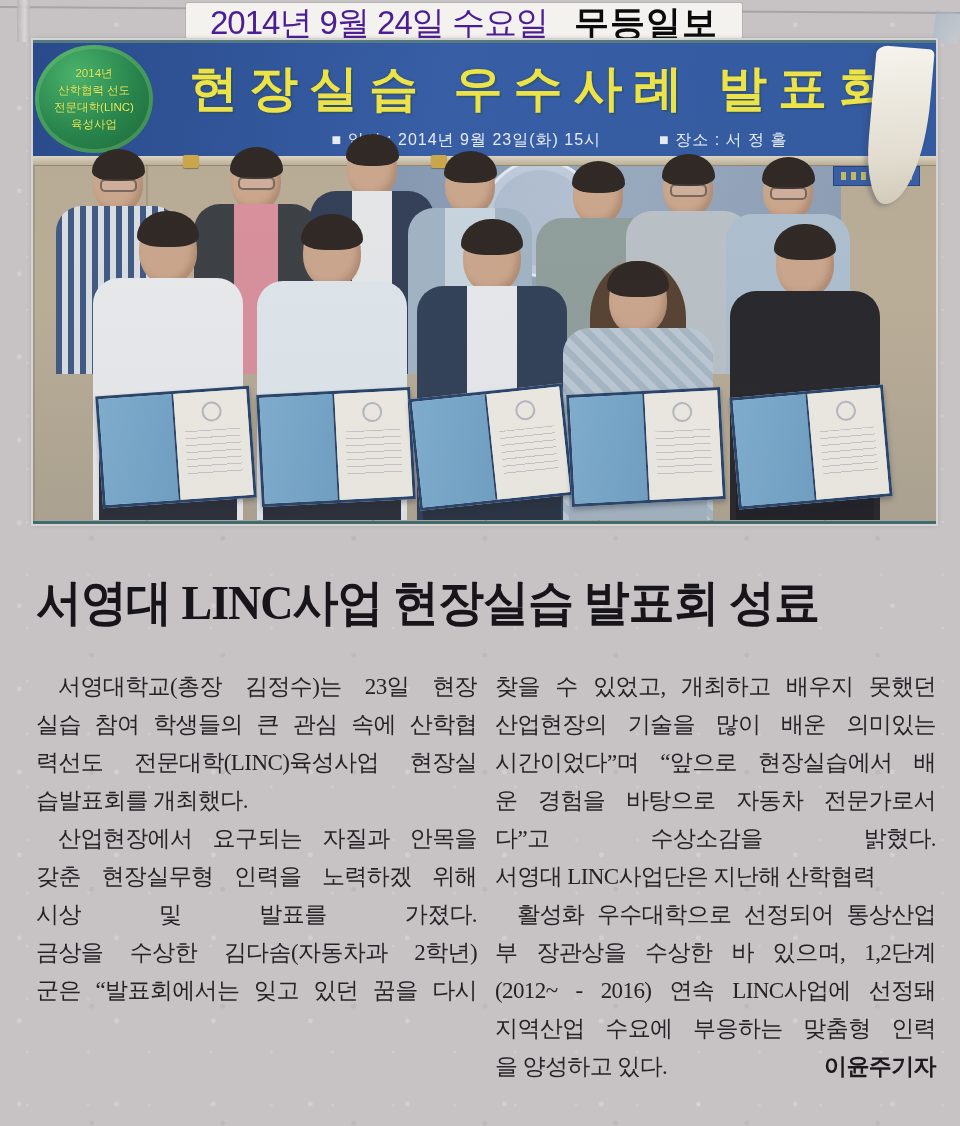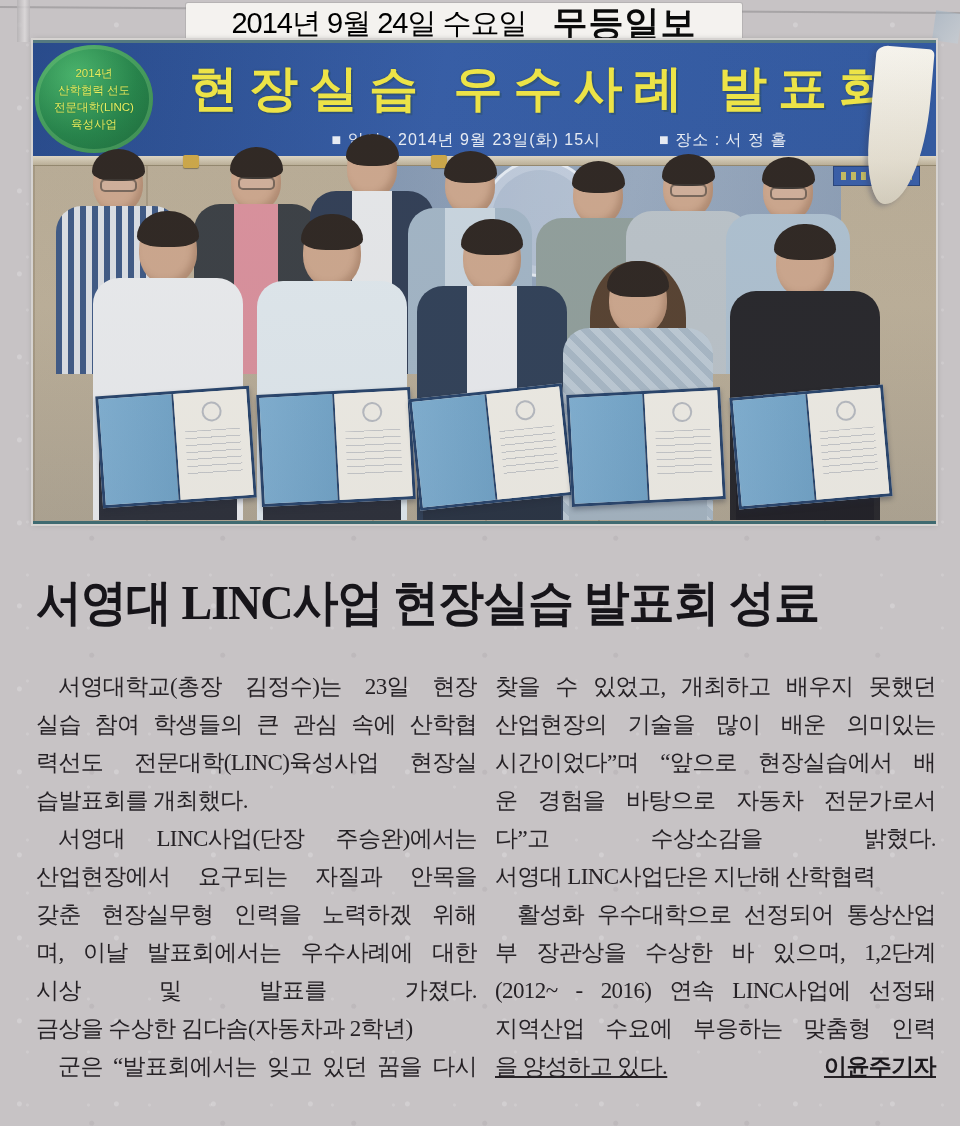"2014년 9월 24일 수요일" .issue-date { color: #000000 -> #4c1d95; font-size: 29px -> 33px }
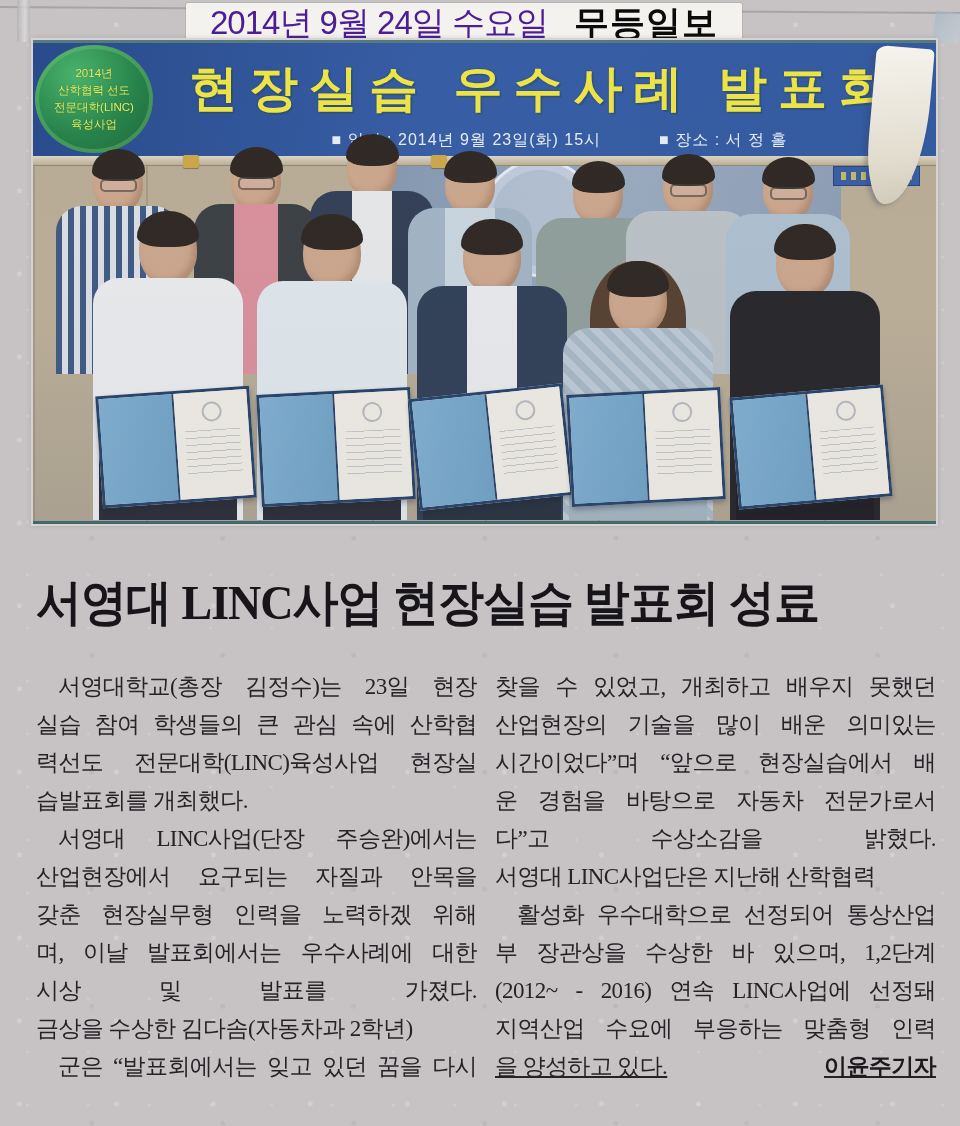"서영대 LINC사업(단장 주승완)에서는" div.line { html: <div>서영대 LINC사업(단장 주승완)에서는</div> -> none }
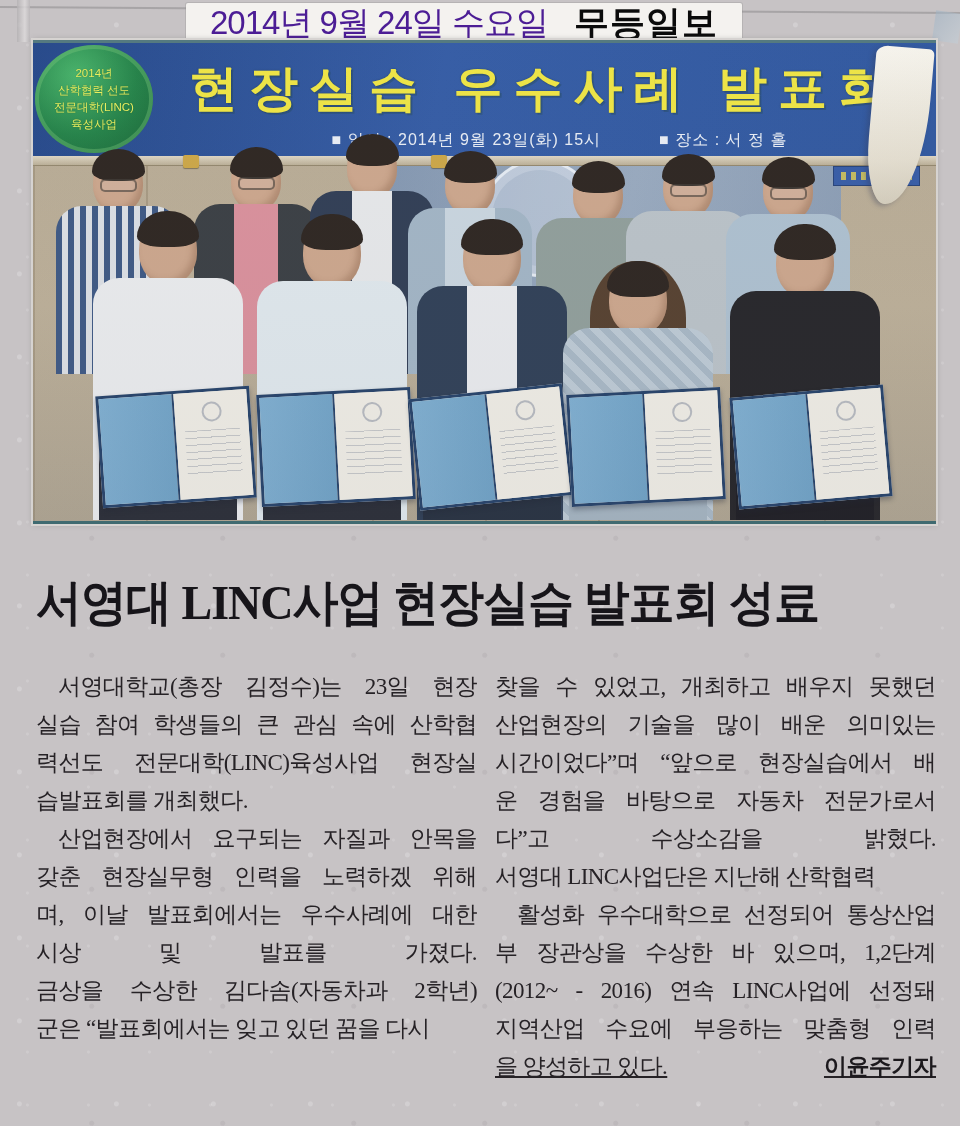"며, 이날 발표회에서는 우수사례에 대한" div.line { html: <div>며, 이날 발표회에서는 우수사례에 대한</div> -> none }
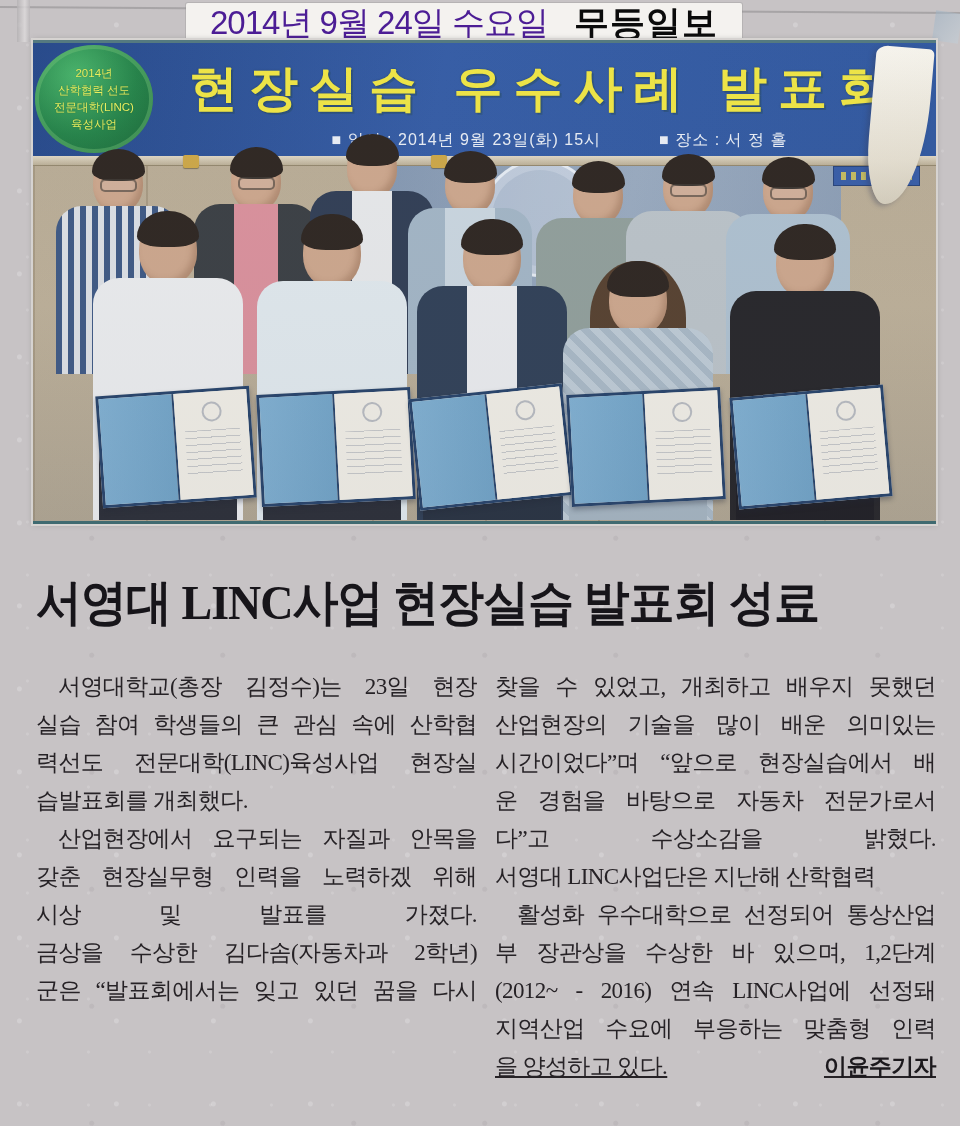"을 양성하고 있다." .last-row { text-decoration: underline -> none }
